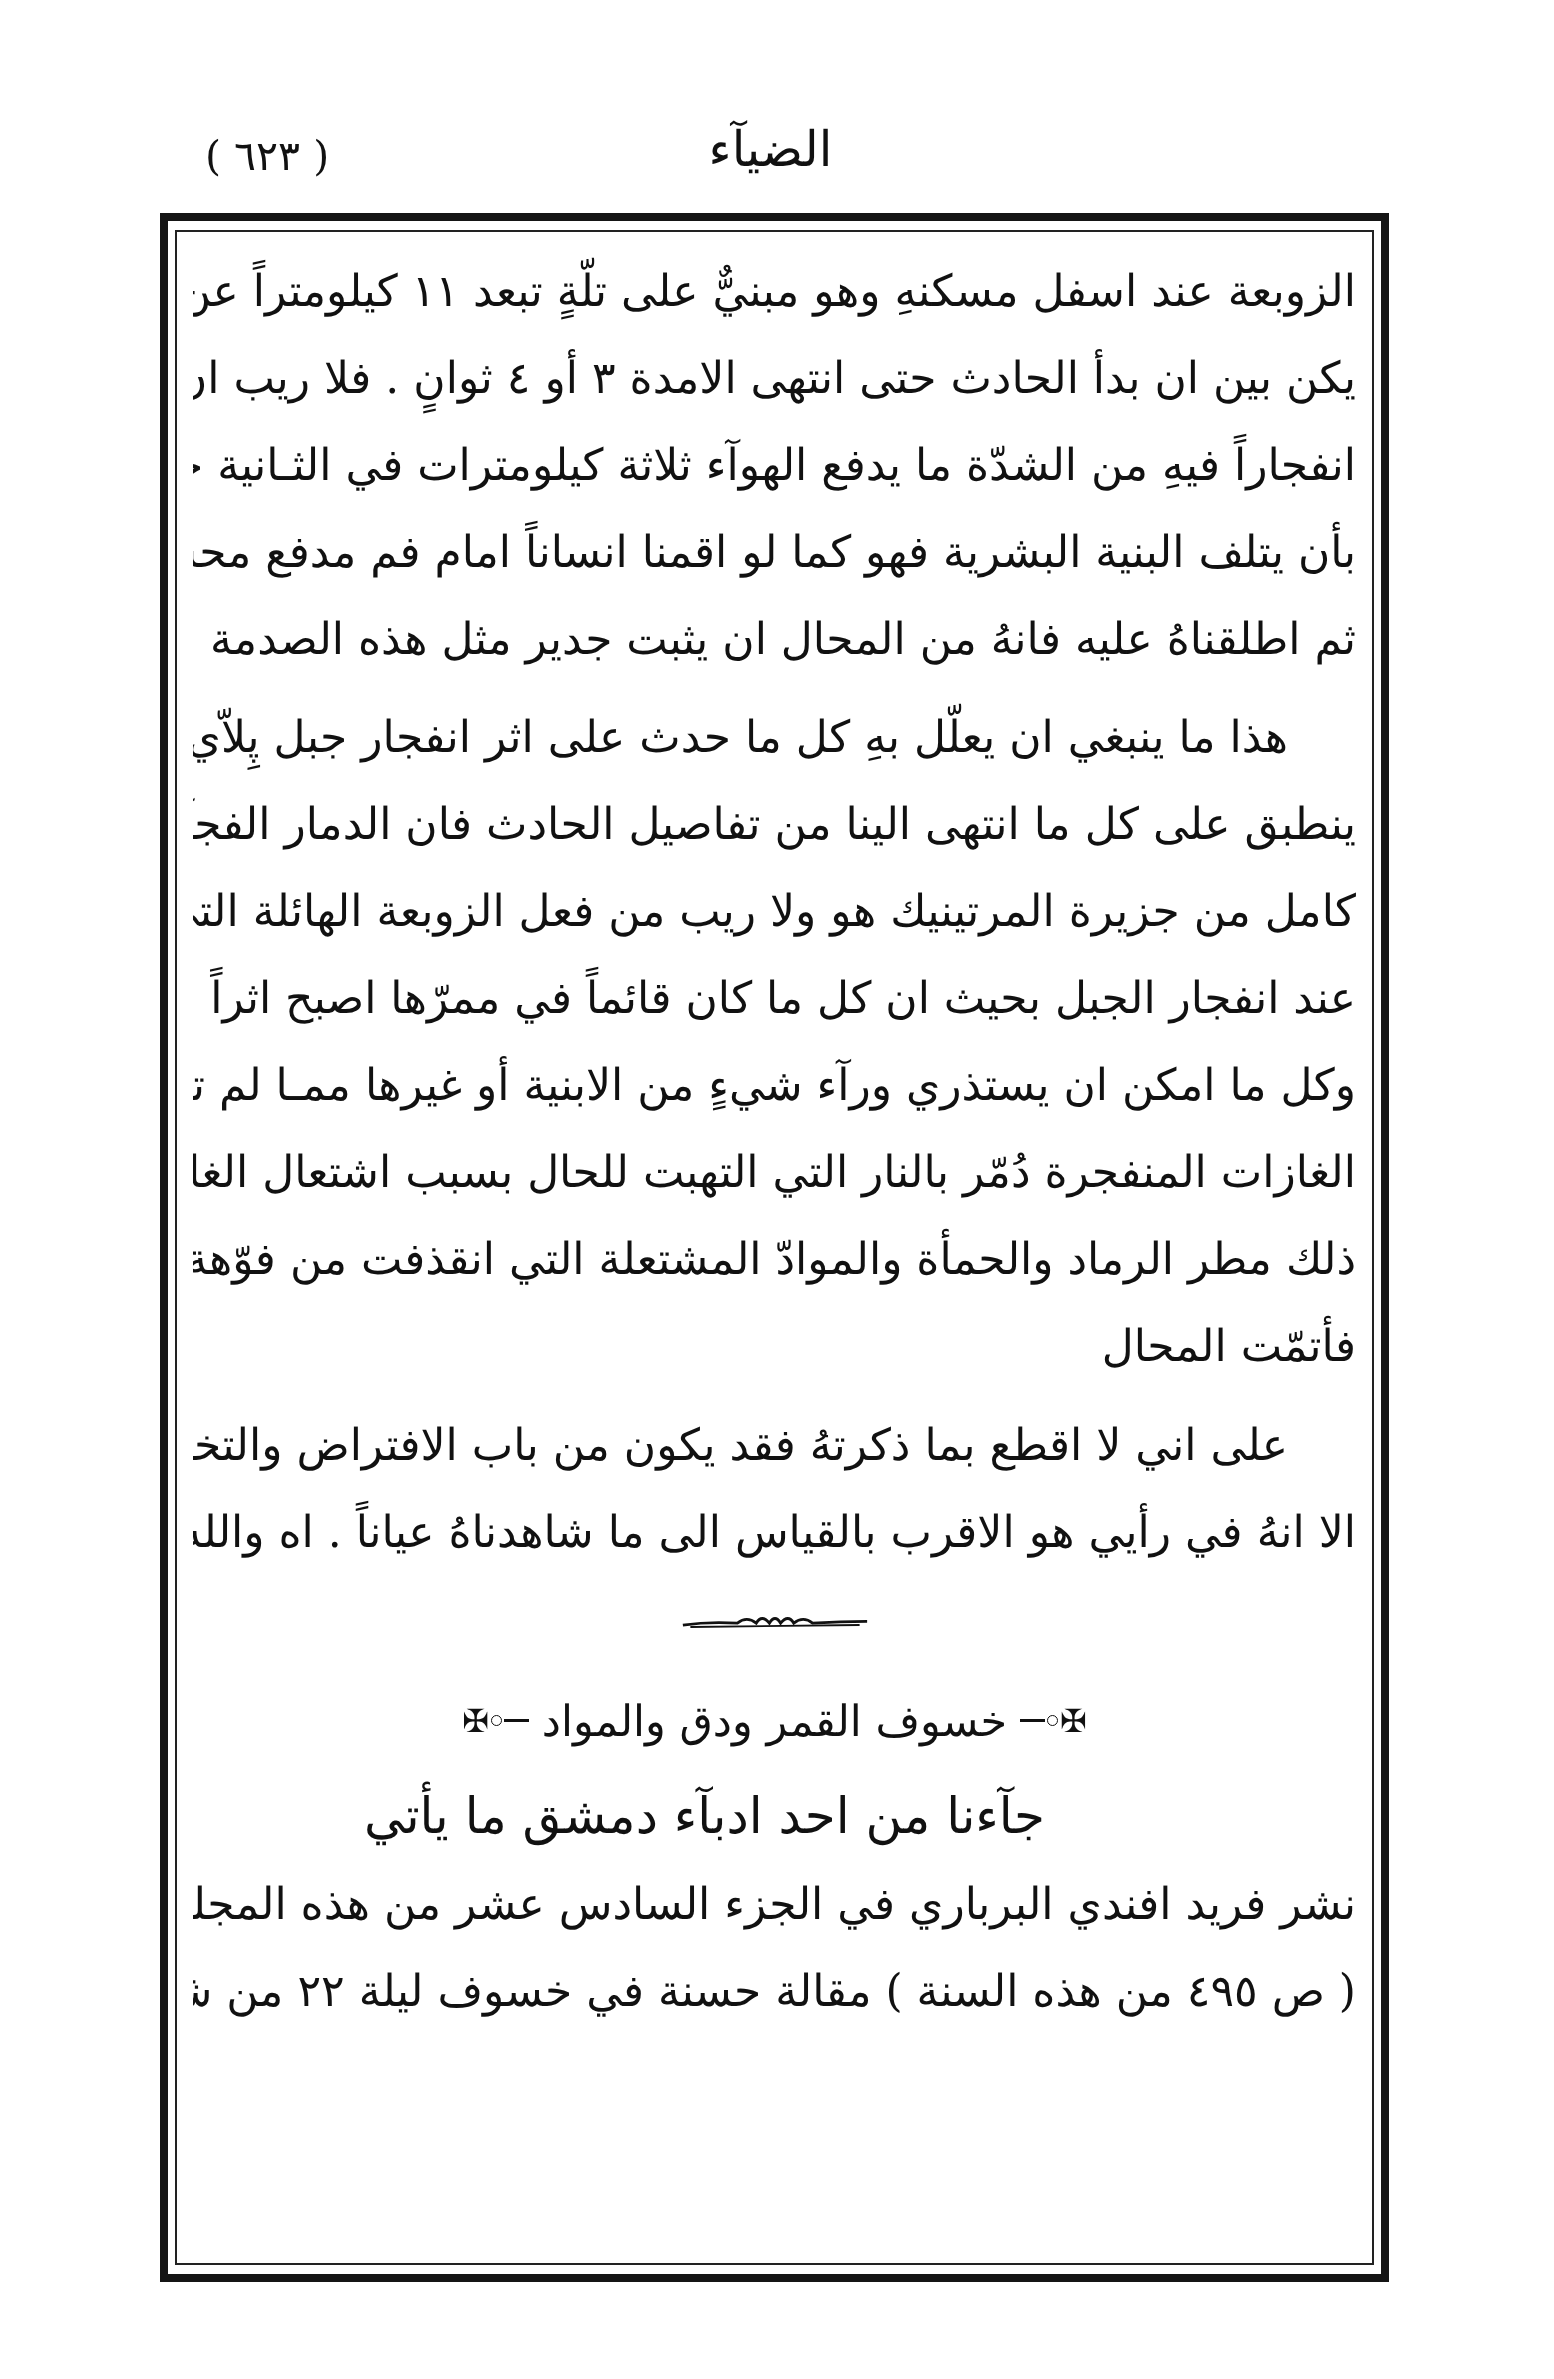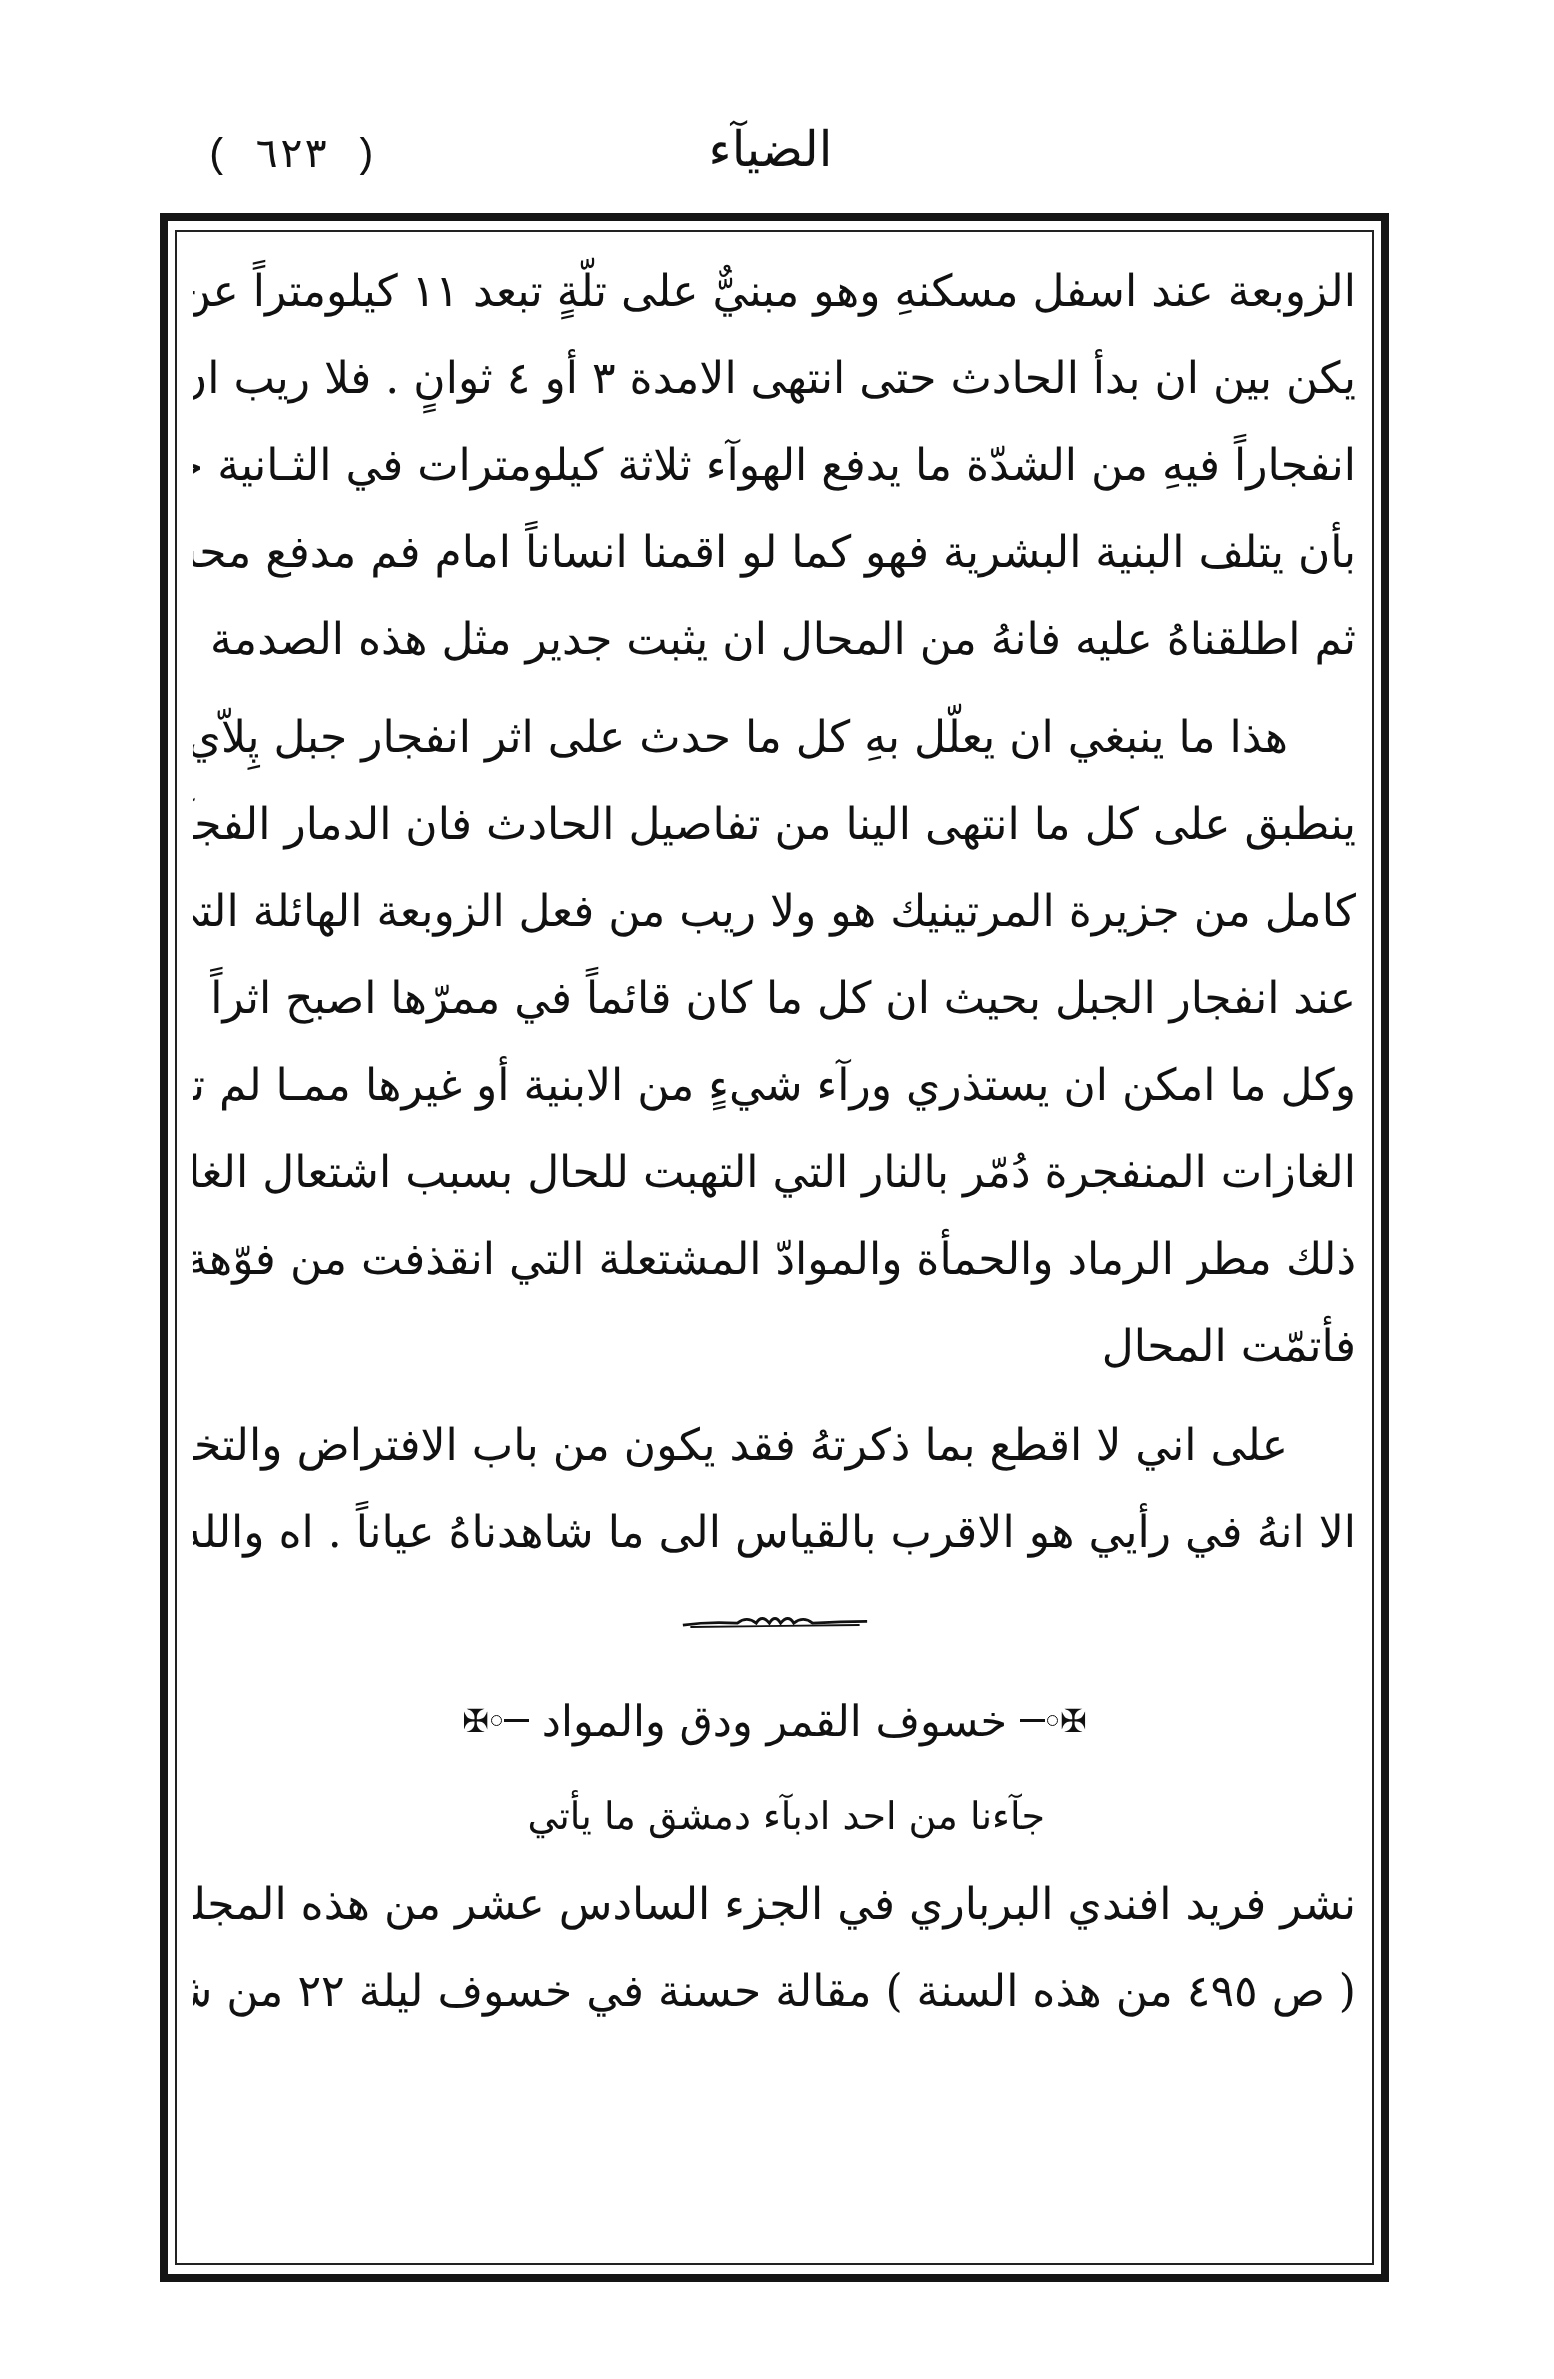"( ٦٢٣ )" .page-number { font-family: Liberation Mono, monospace -> none }
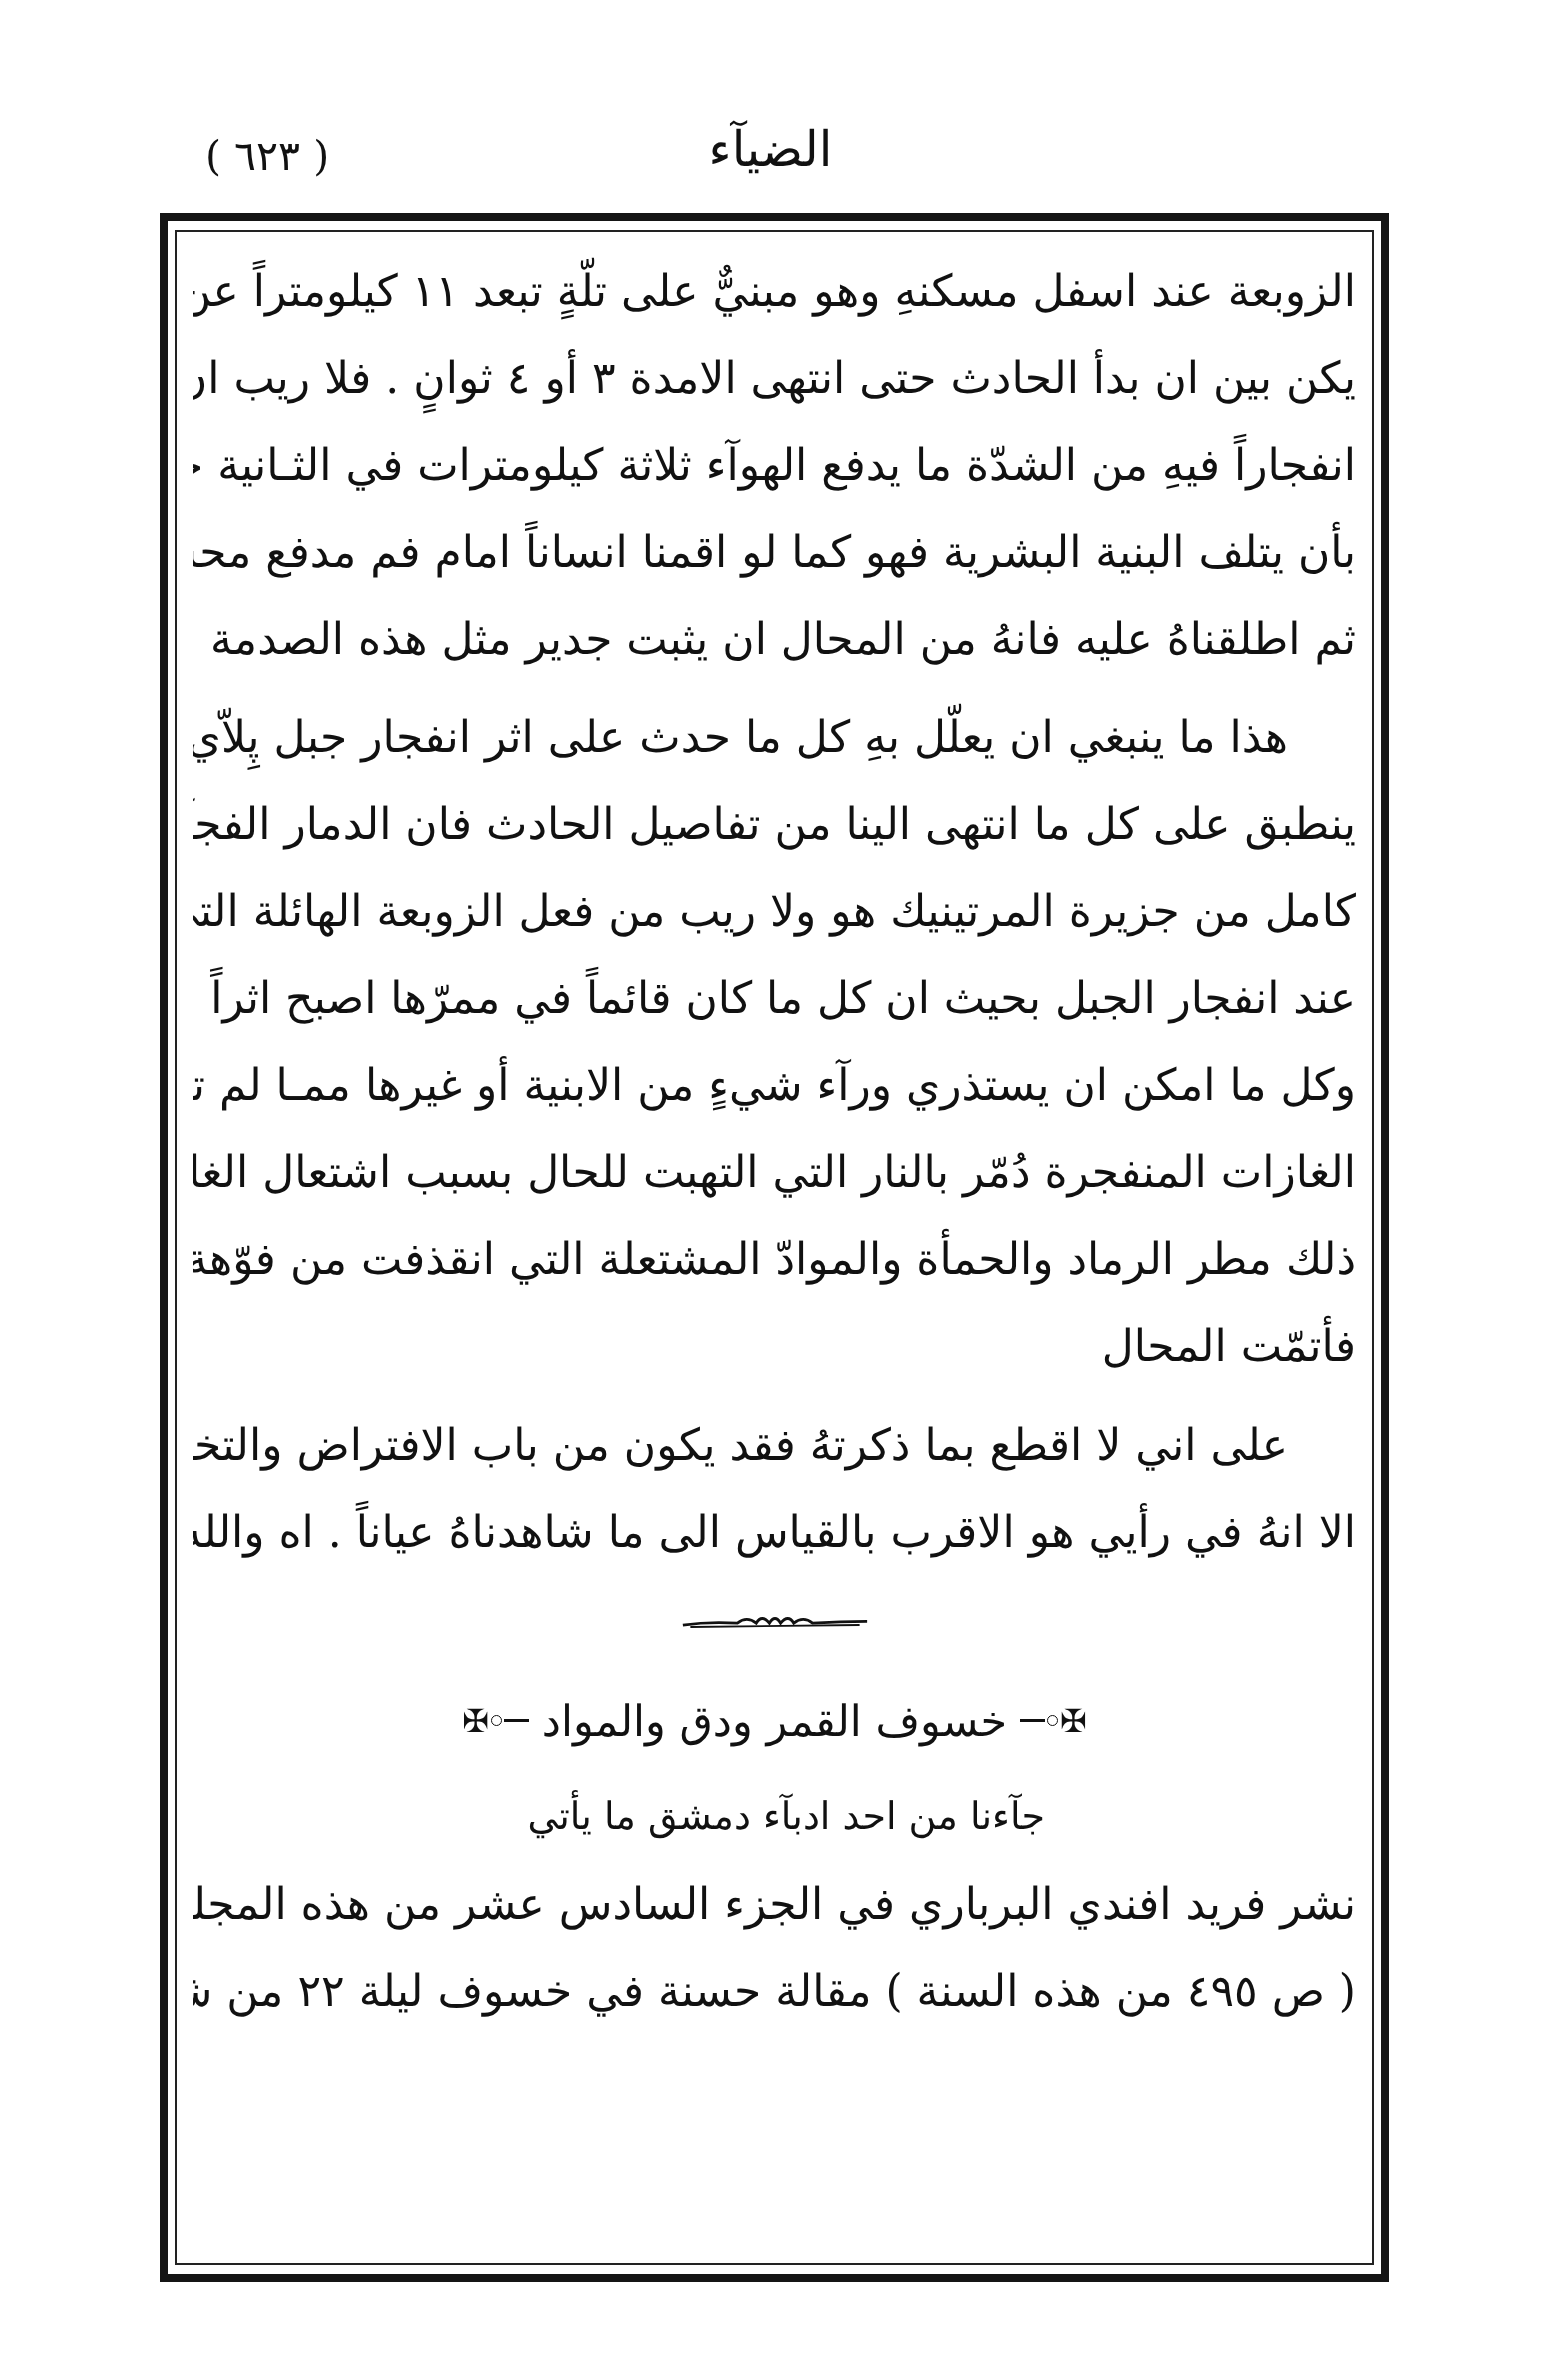"جآءنا من احد ادبآء دمشق" .line.small { font-size: 38px -> 50px }
